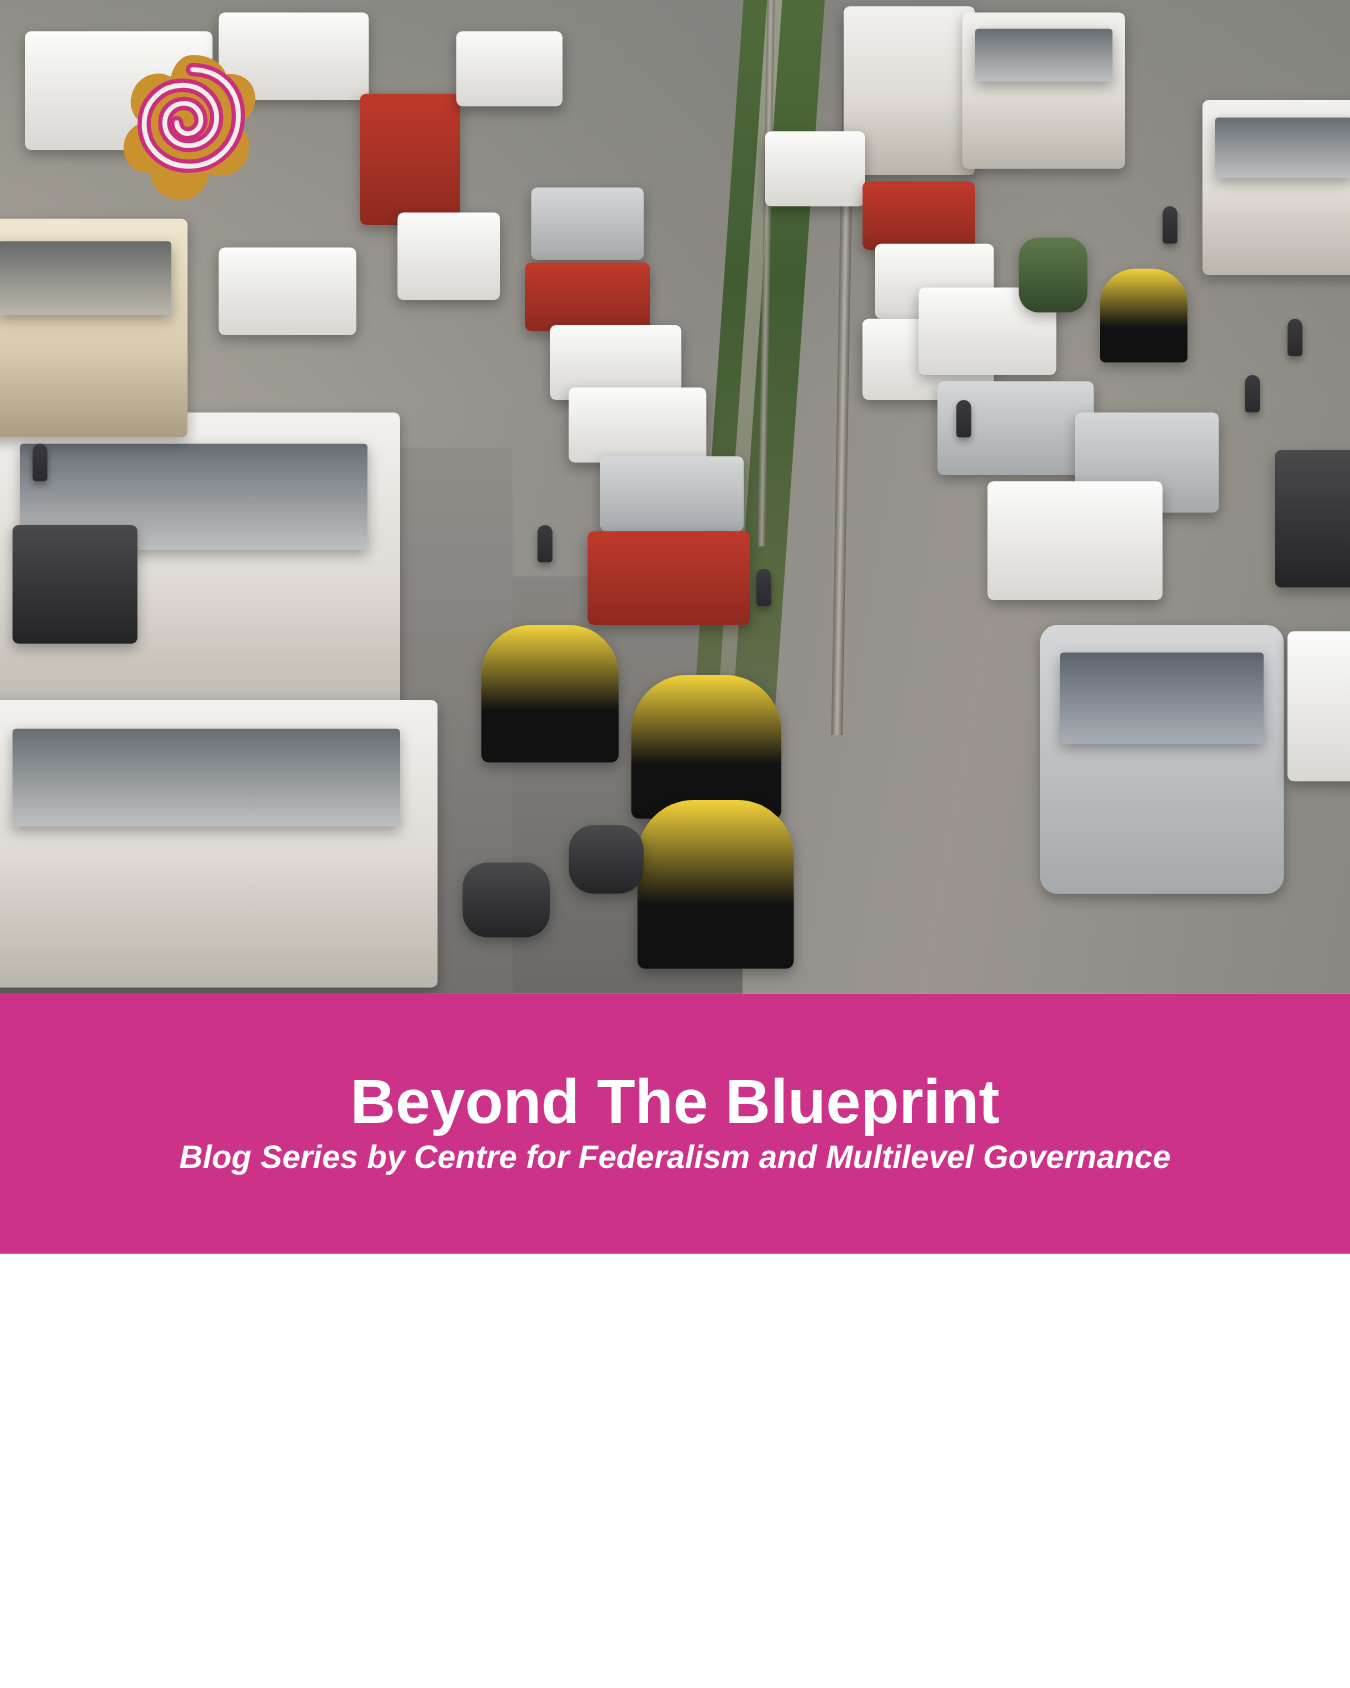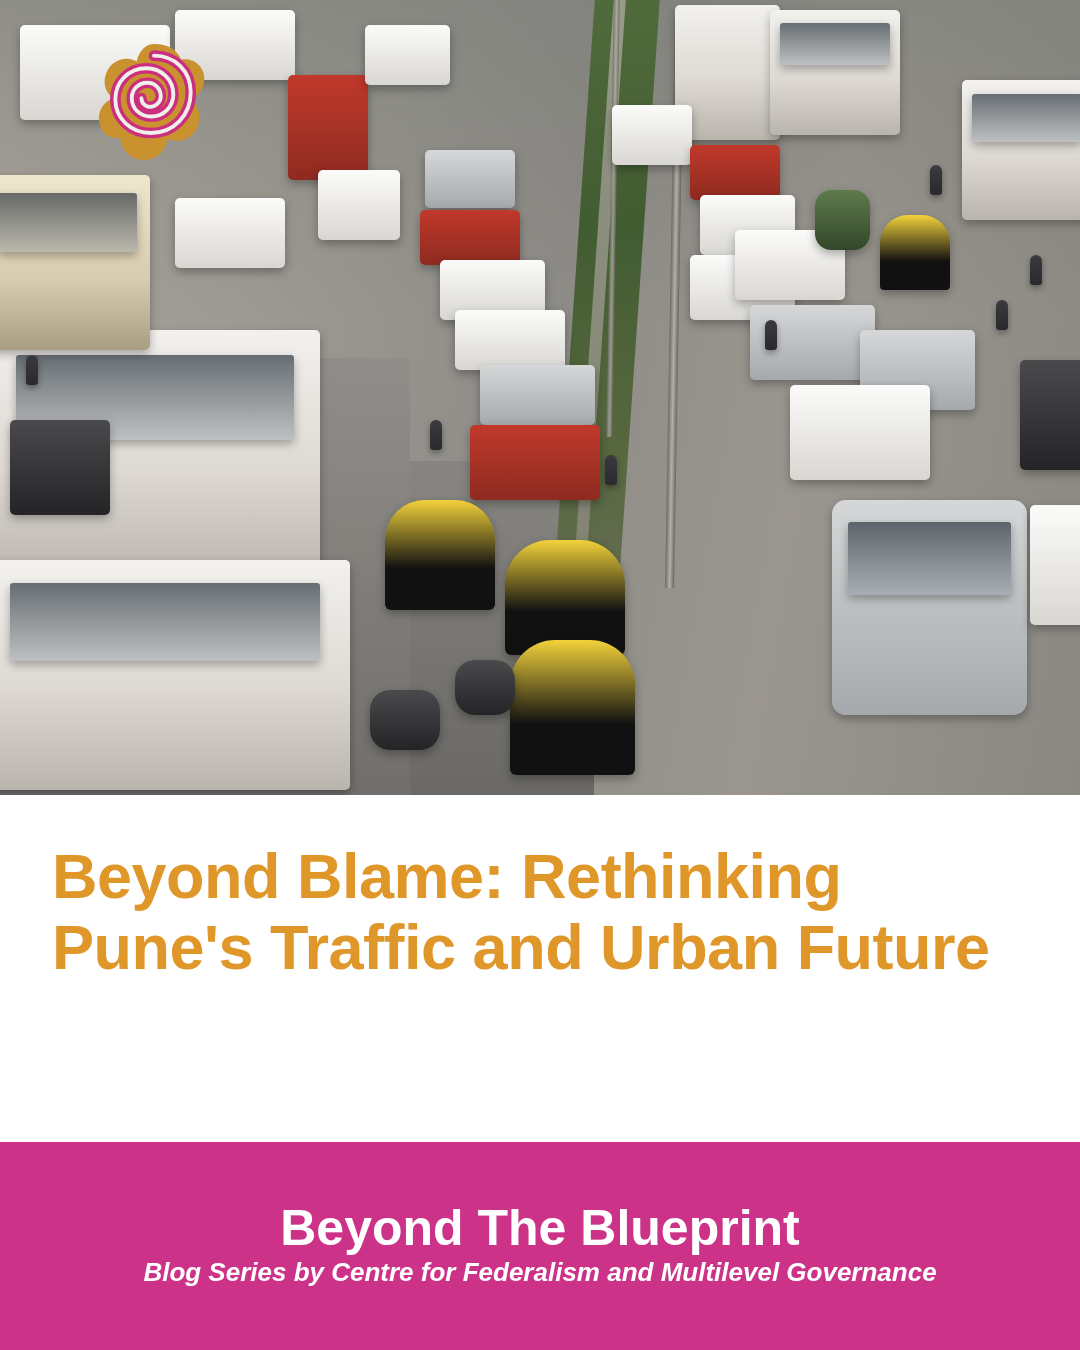"Beyond Blame: Rethinking Pune's Traffic" div.title-block { html: <div> <h1>Beyond Blame: Rethinking Pune's Traffic and Urban Future</h1> </div> -> none }
